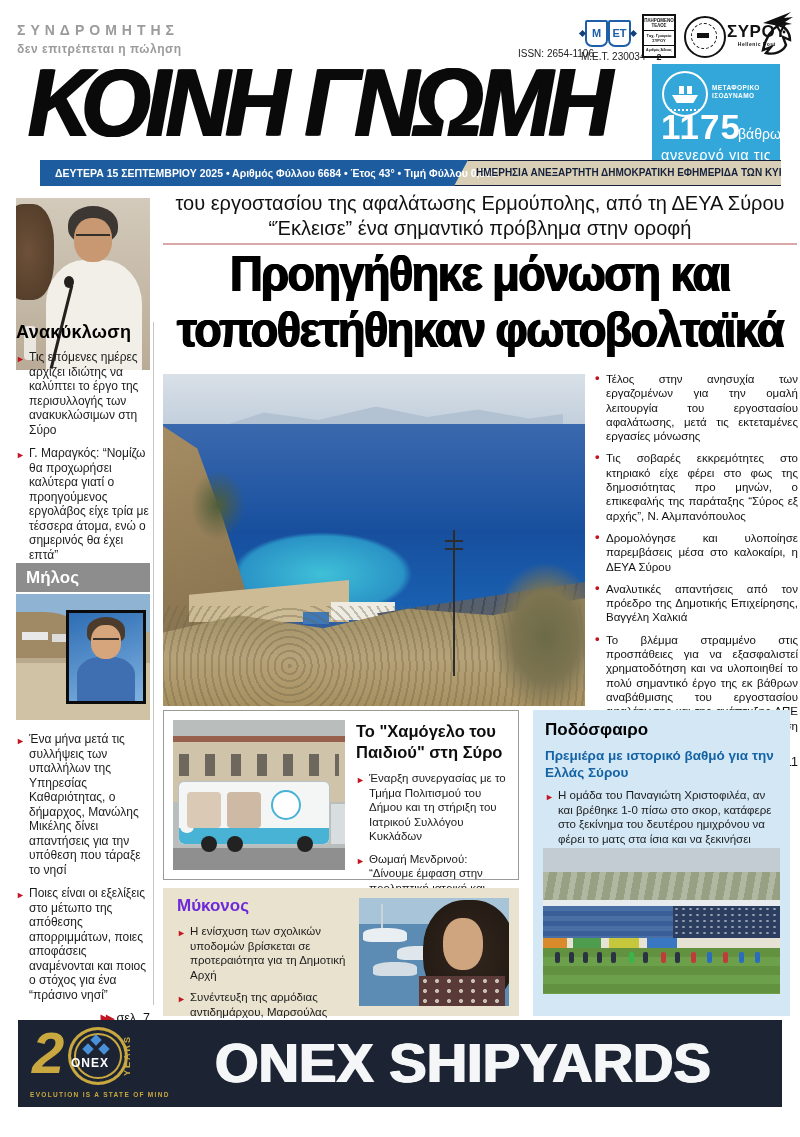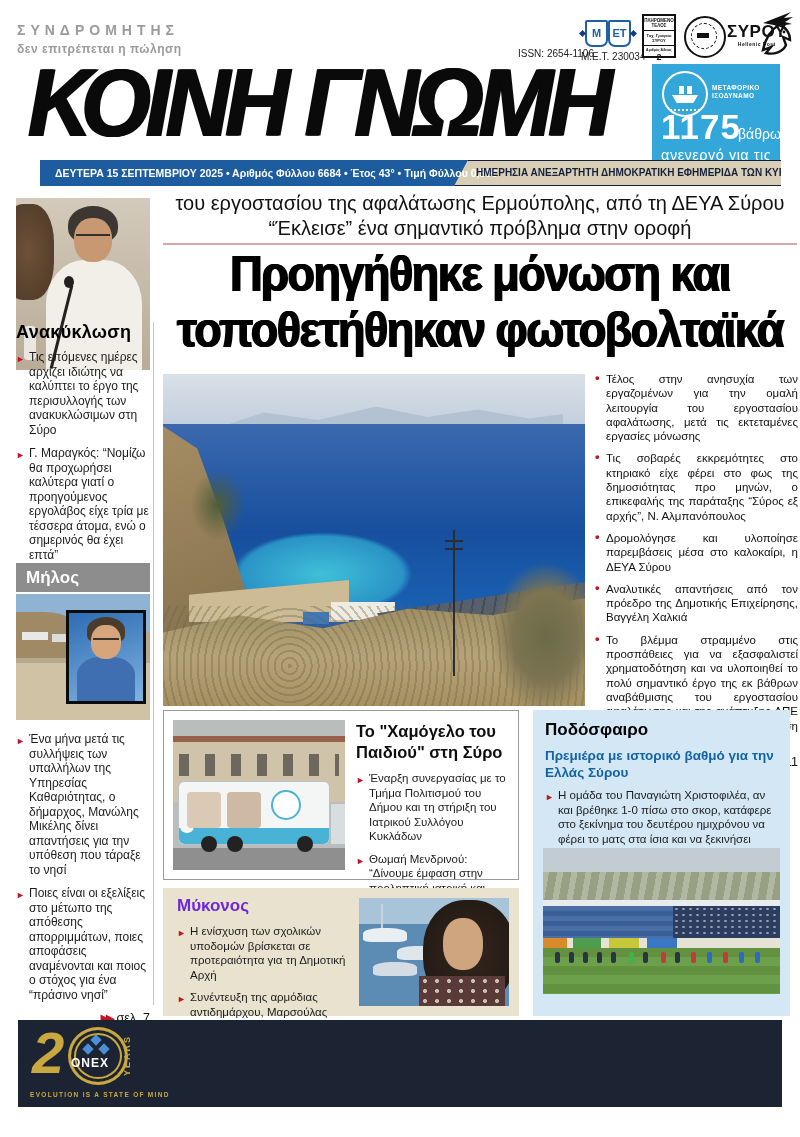"ONEX SHIPYARDS" div.onex-brand { html: none -> <div>ONEX SHIPYARDS</div> }
